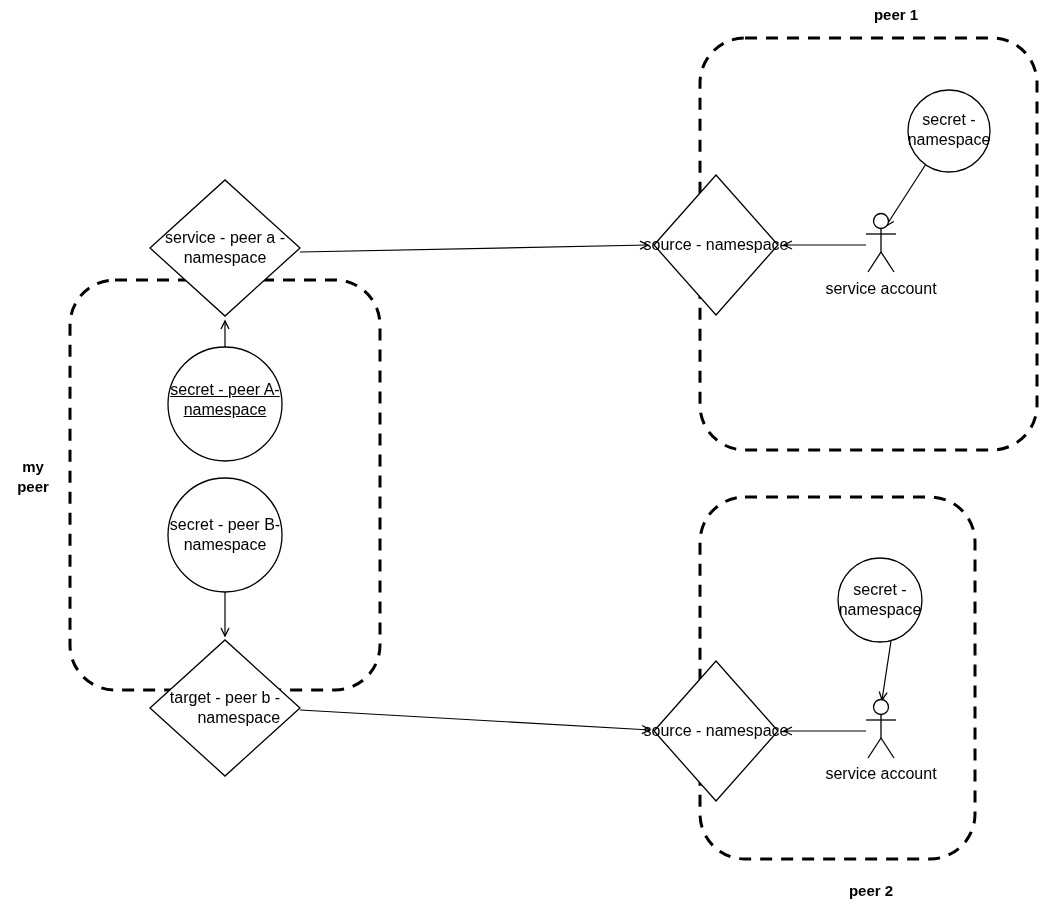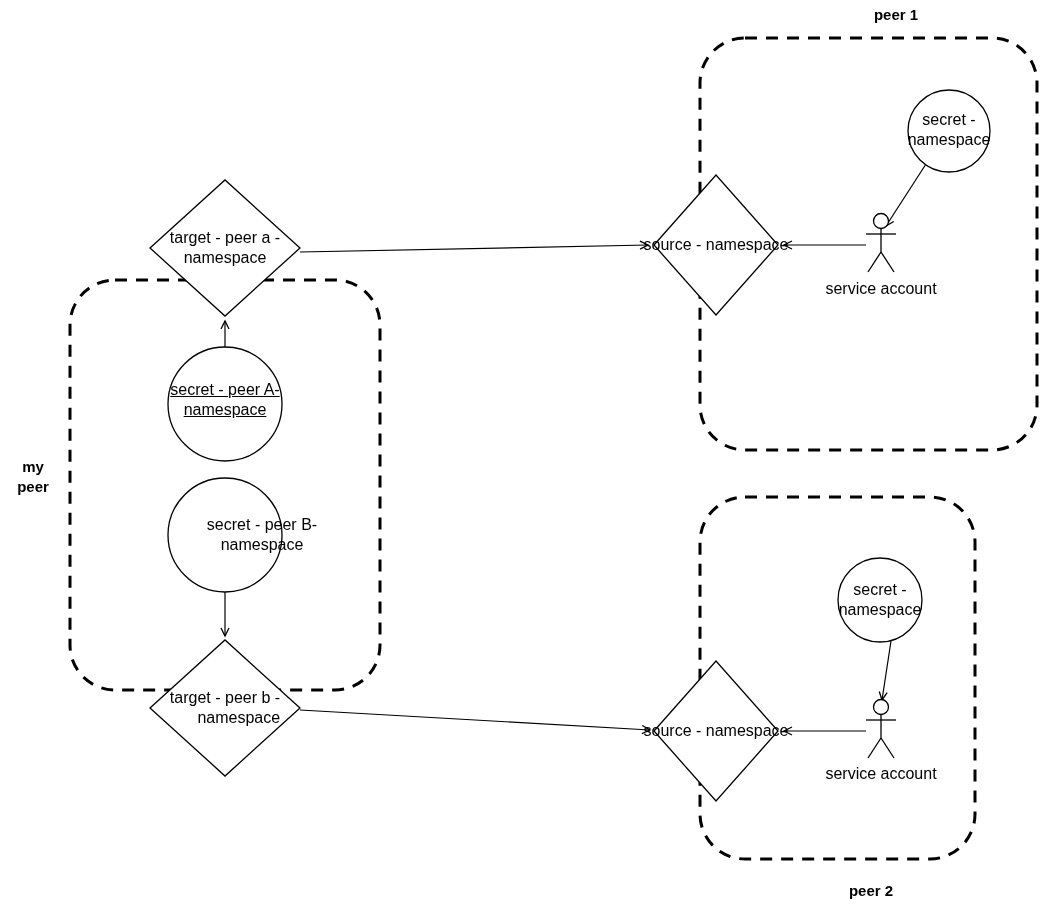"target - peer a -" div.label { text: target -> service }
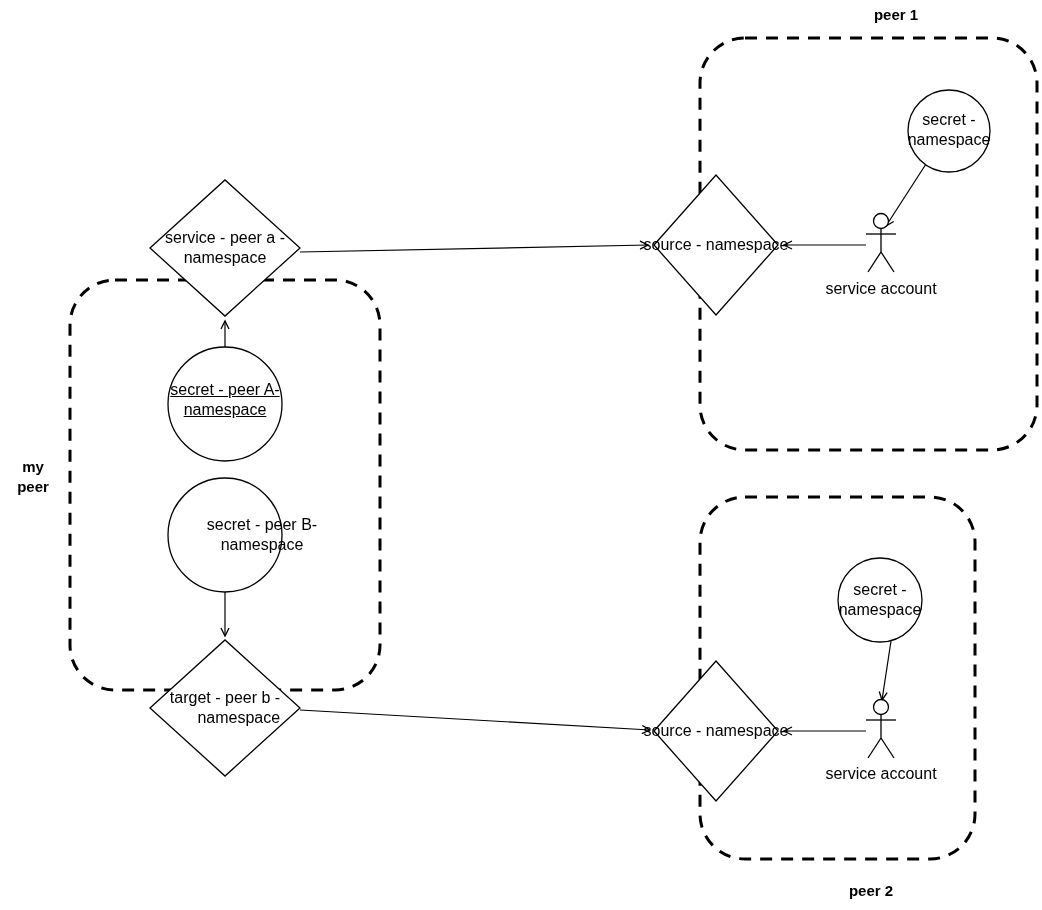"secret - peer B-" div.label { margin-left: 37px -> none }
